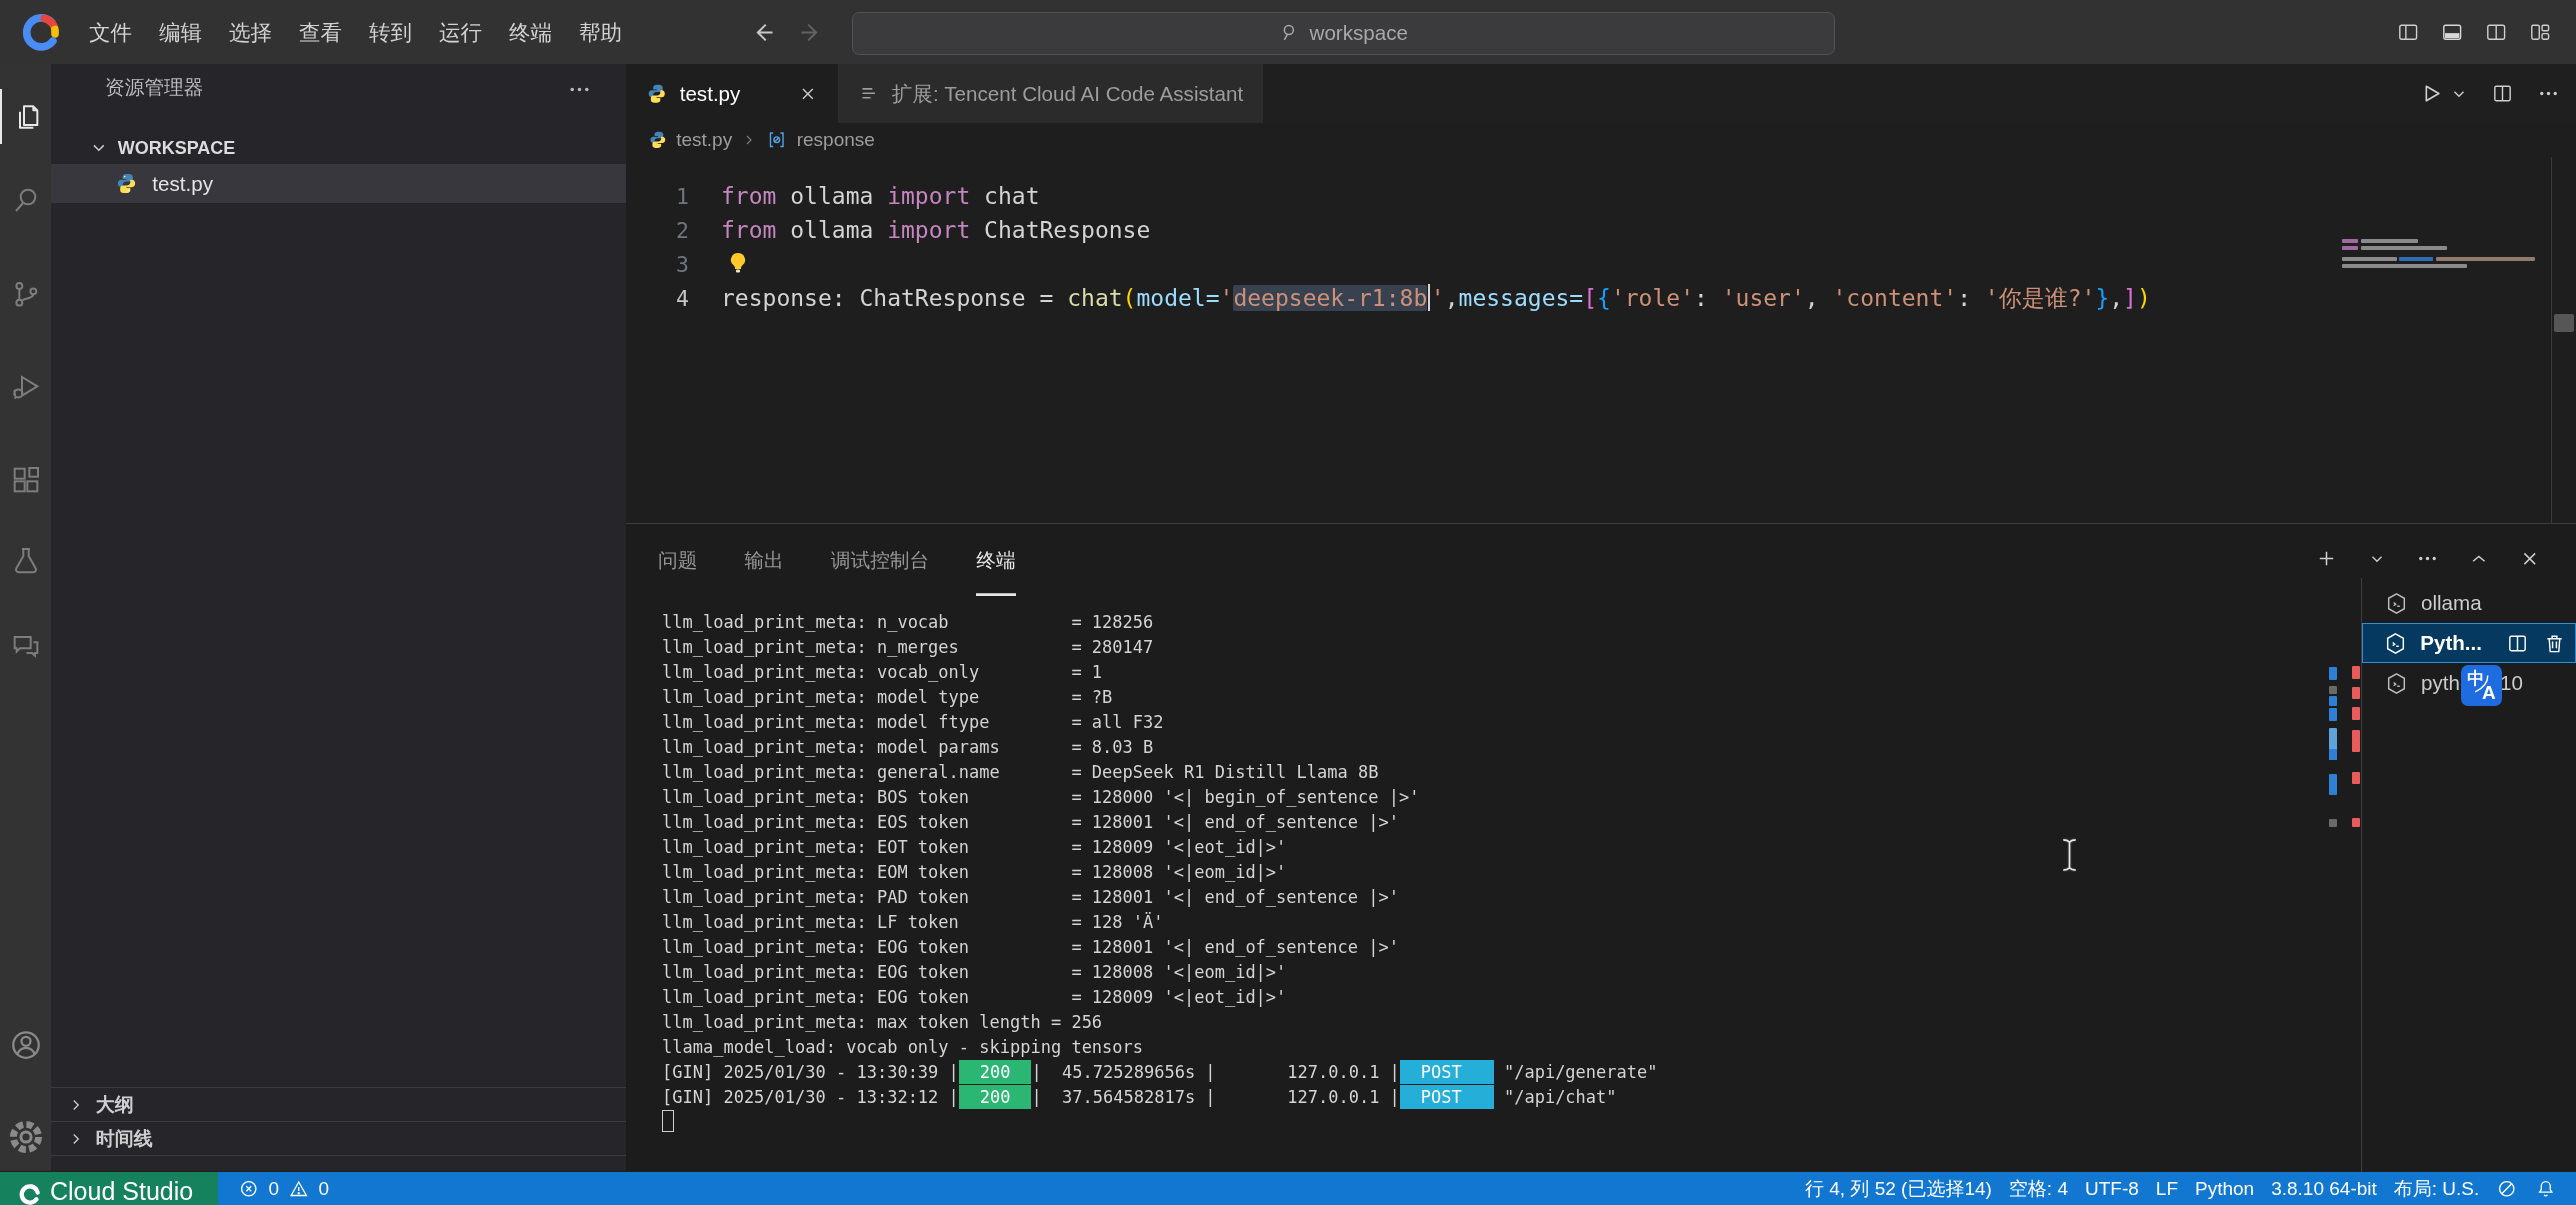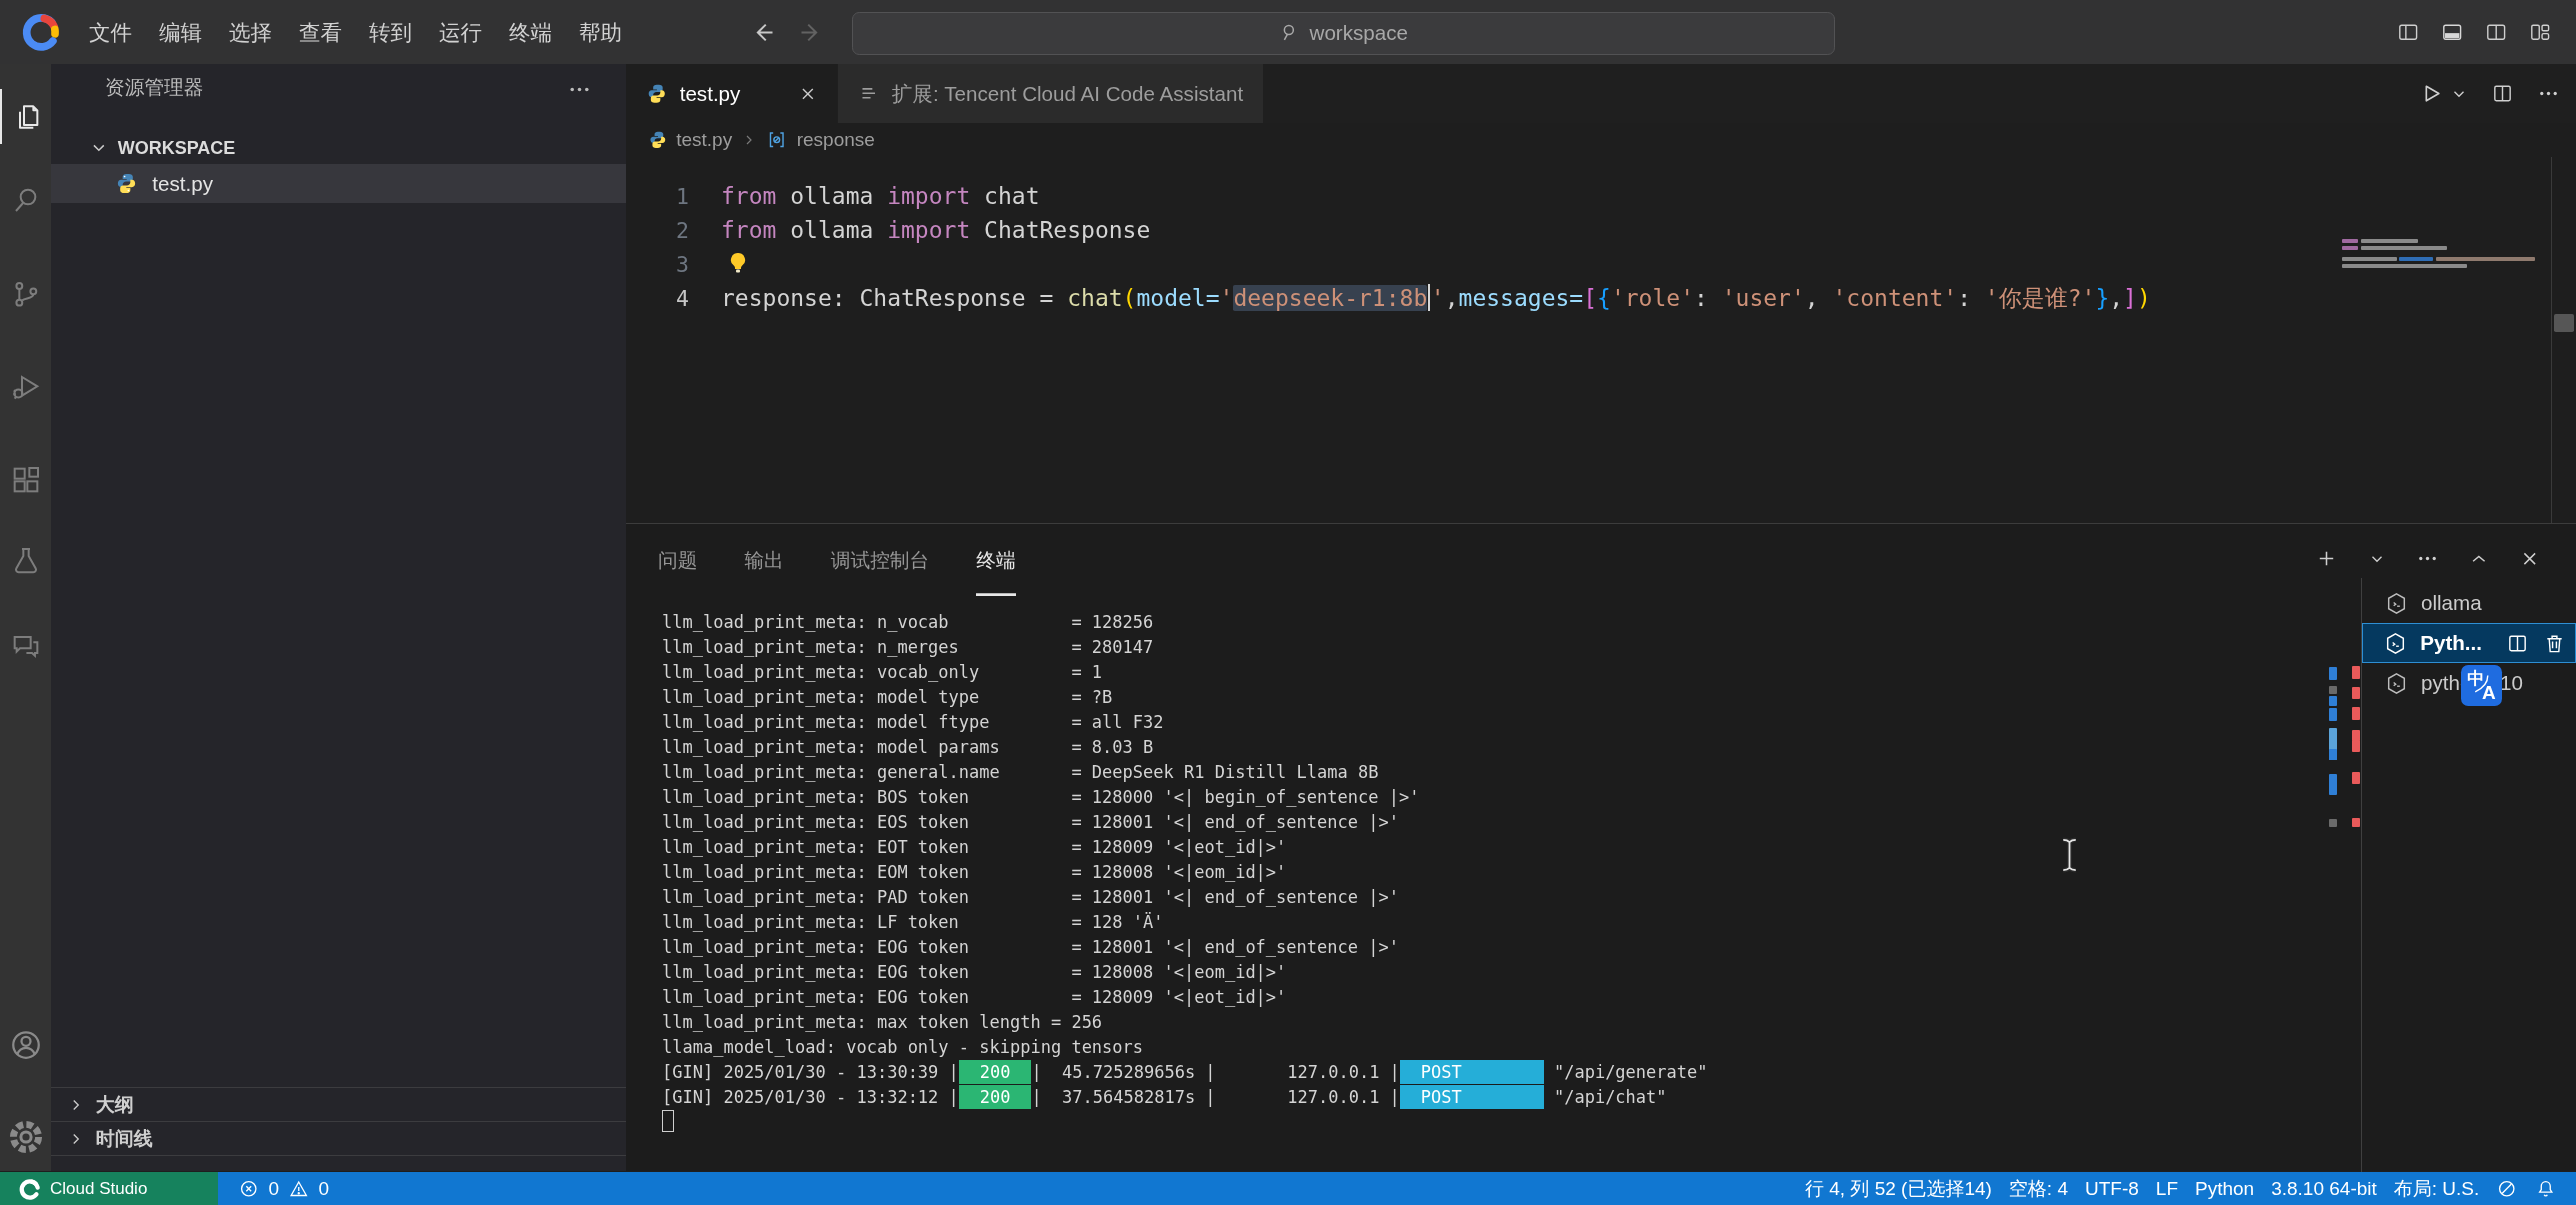"POST" .badge-post { padding-right: 82px -> 32px }
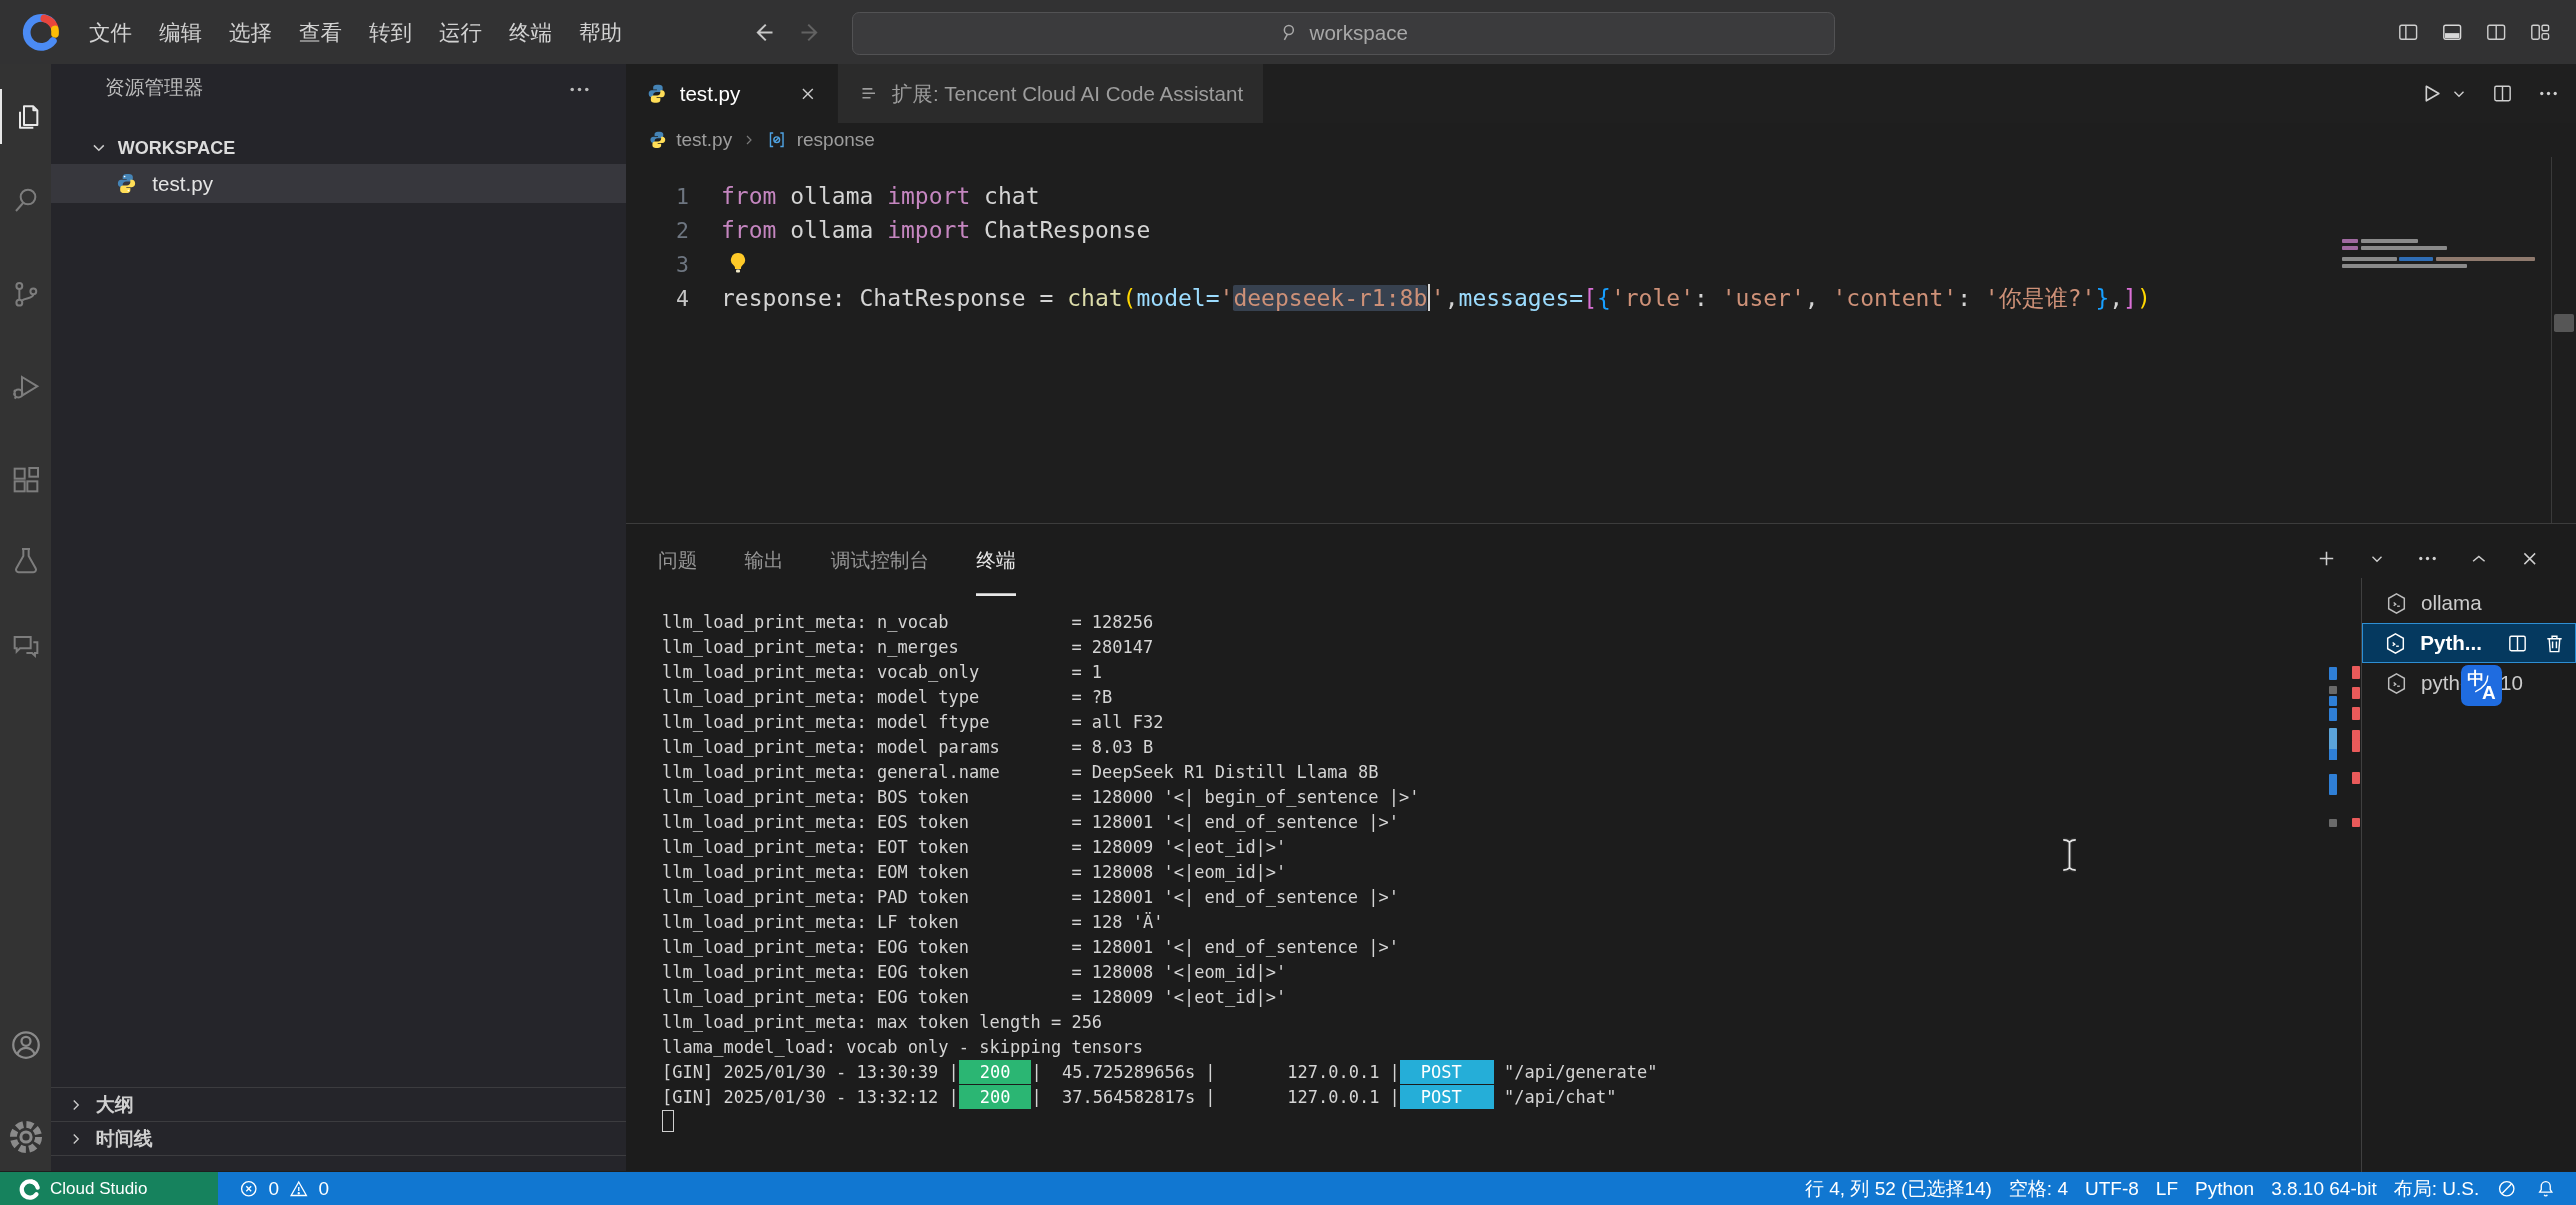"Cloud Studio" .st-brand { align-items: center -> flex-end; font-size: 17px -> 25px }
